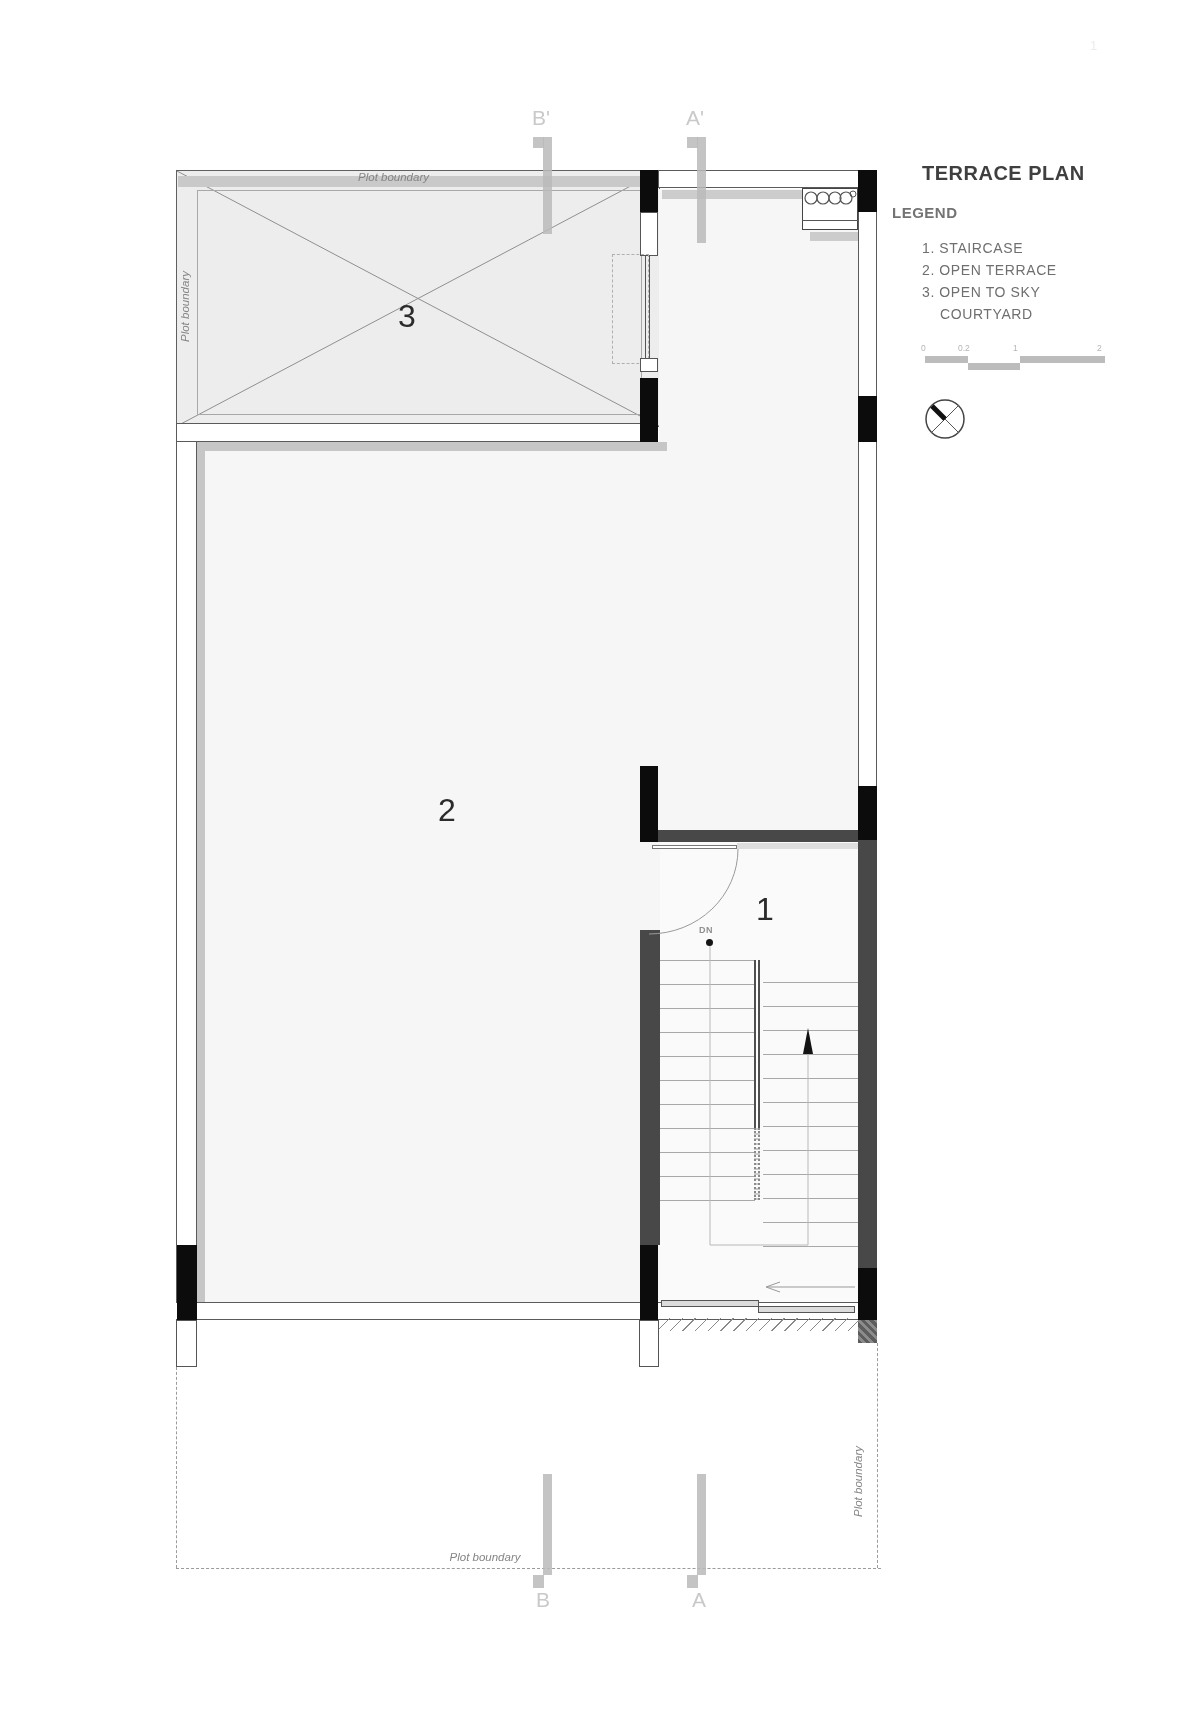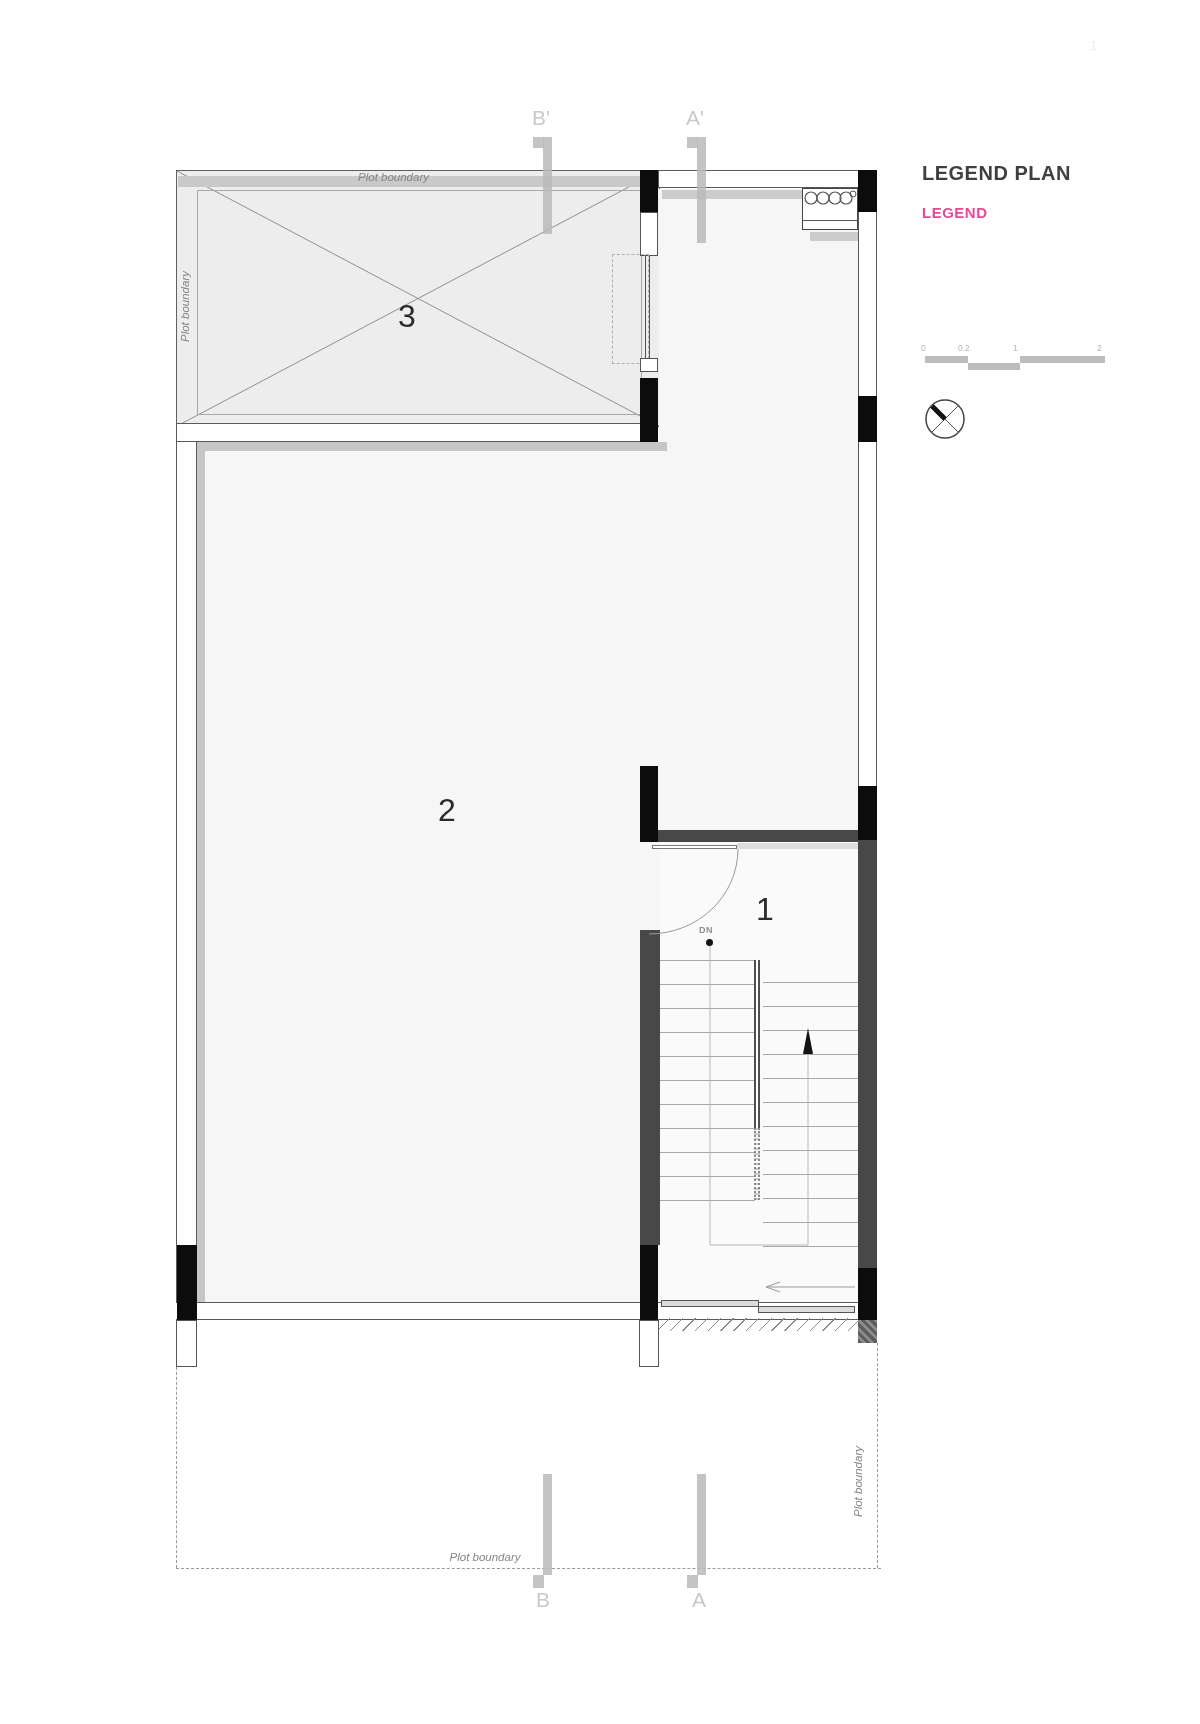"LEGEND PLAN" div.abs { text: LEGEND -> TERRACE }
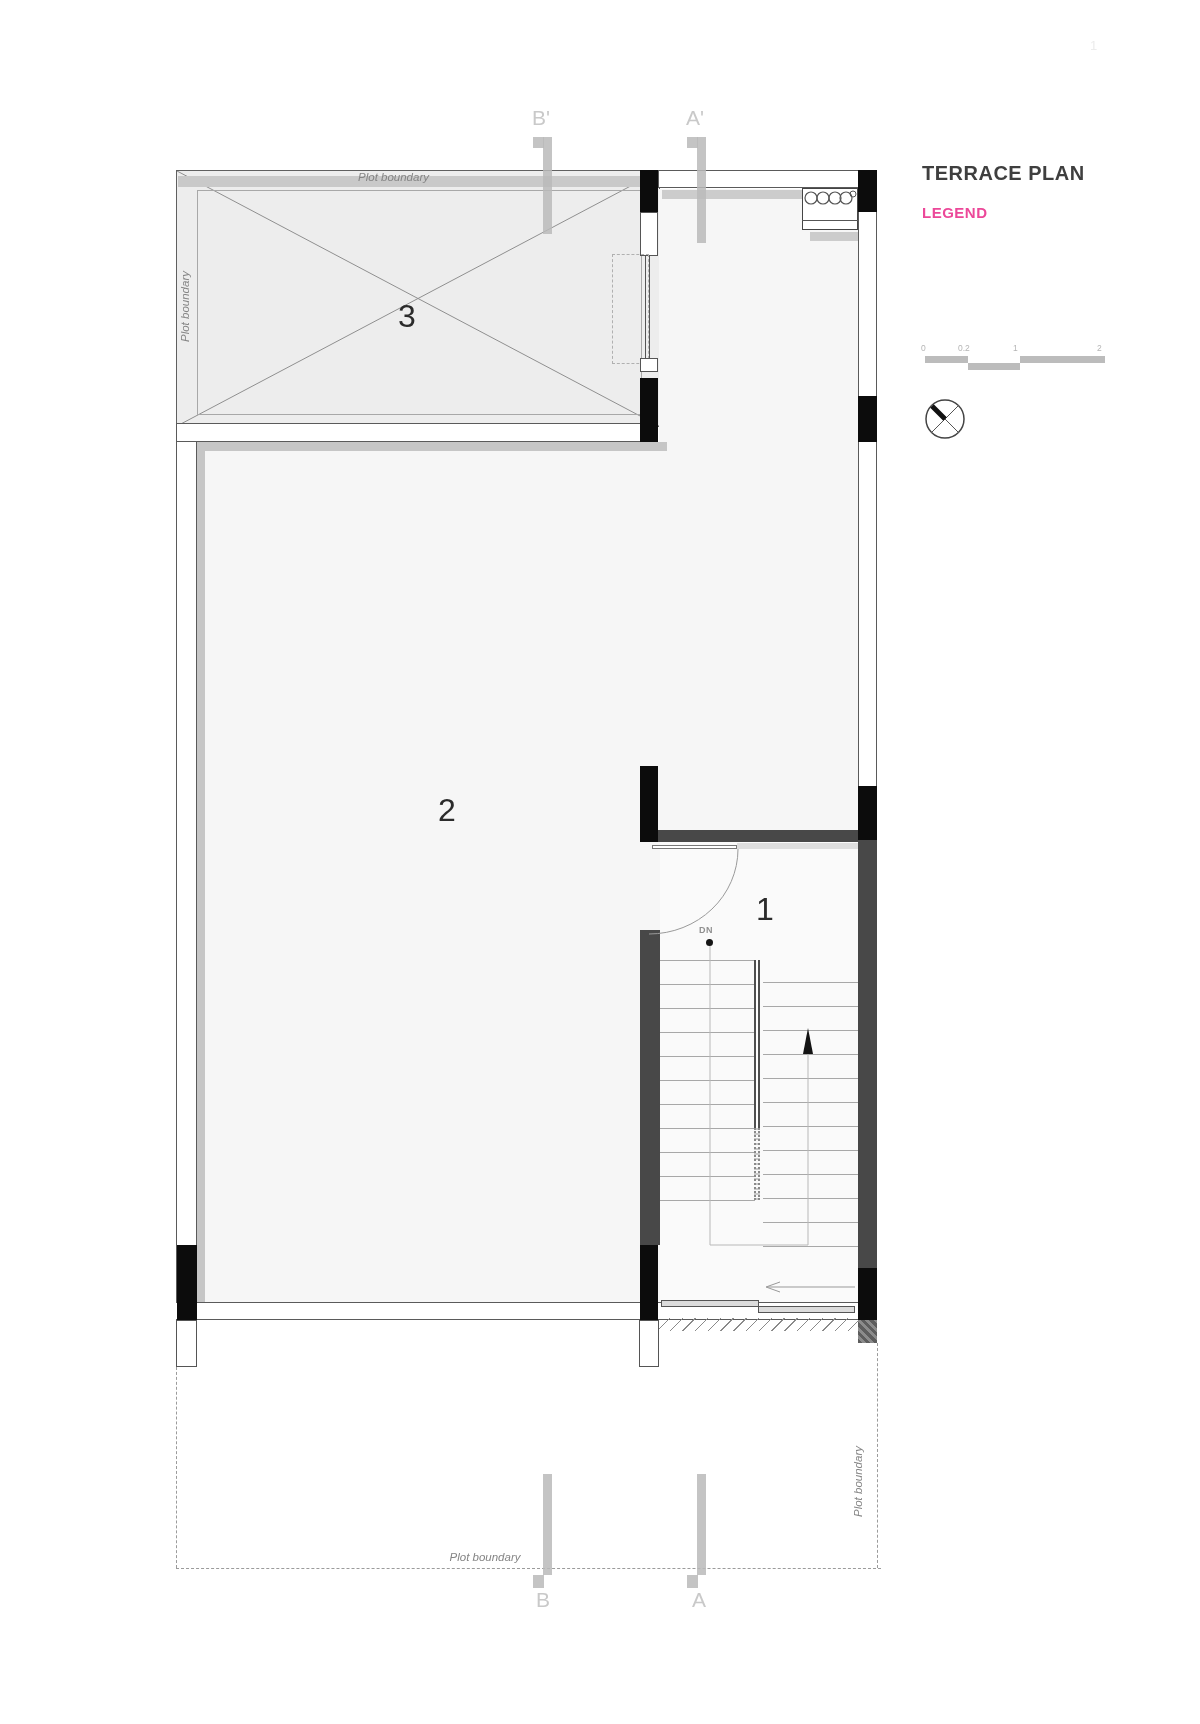"LEGEND" .legend-heading { color: #ec4899 -> #737373; left: 922px -> 892px }
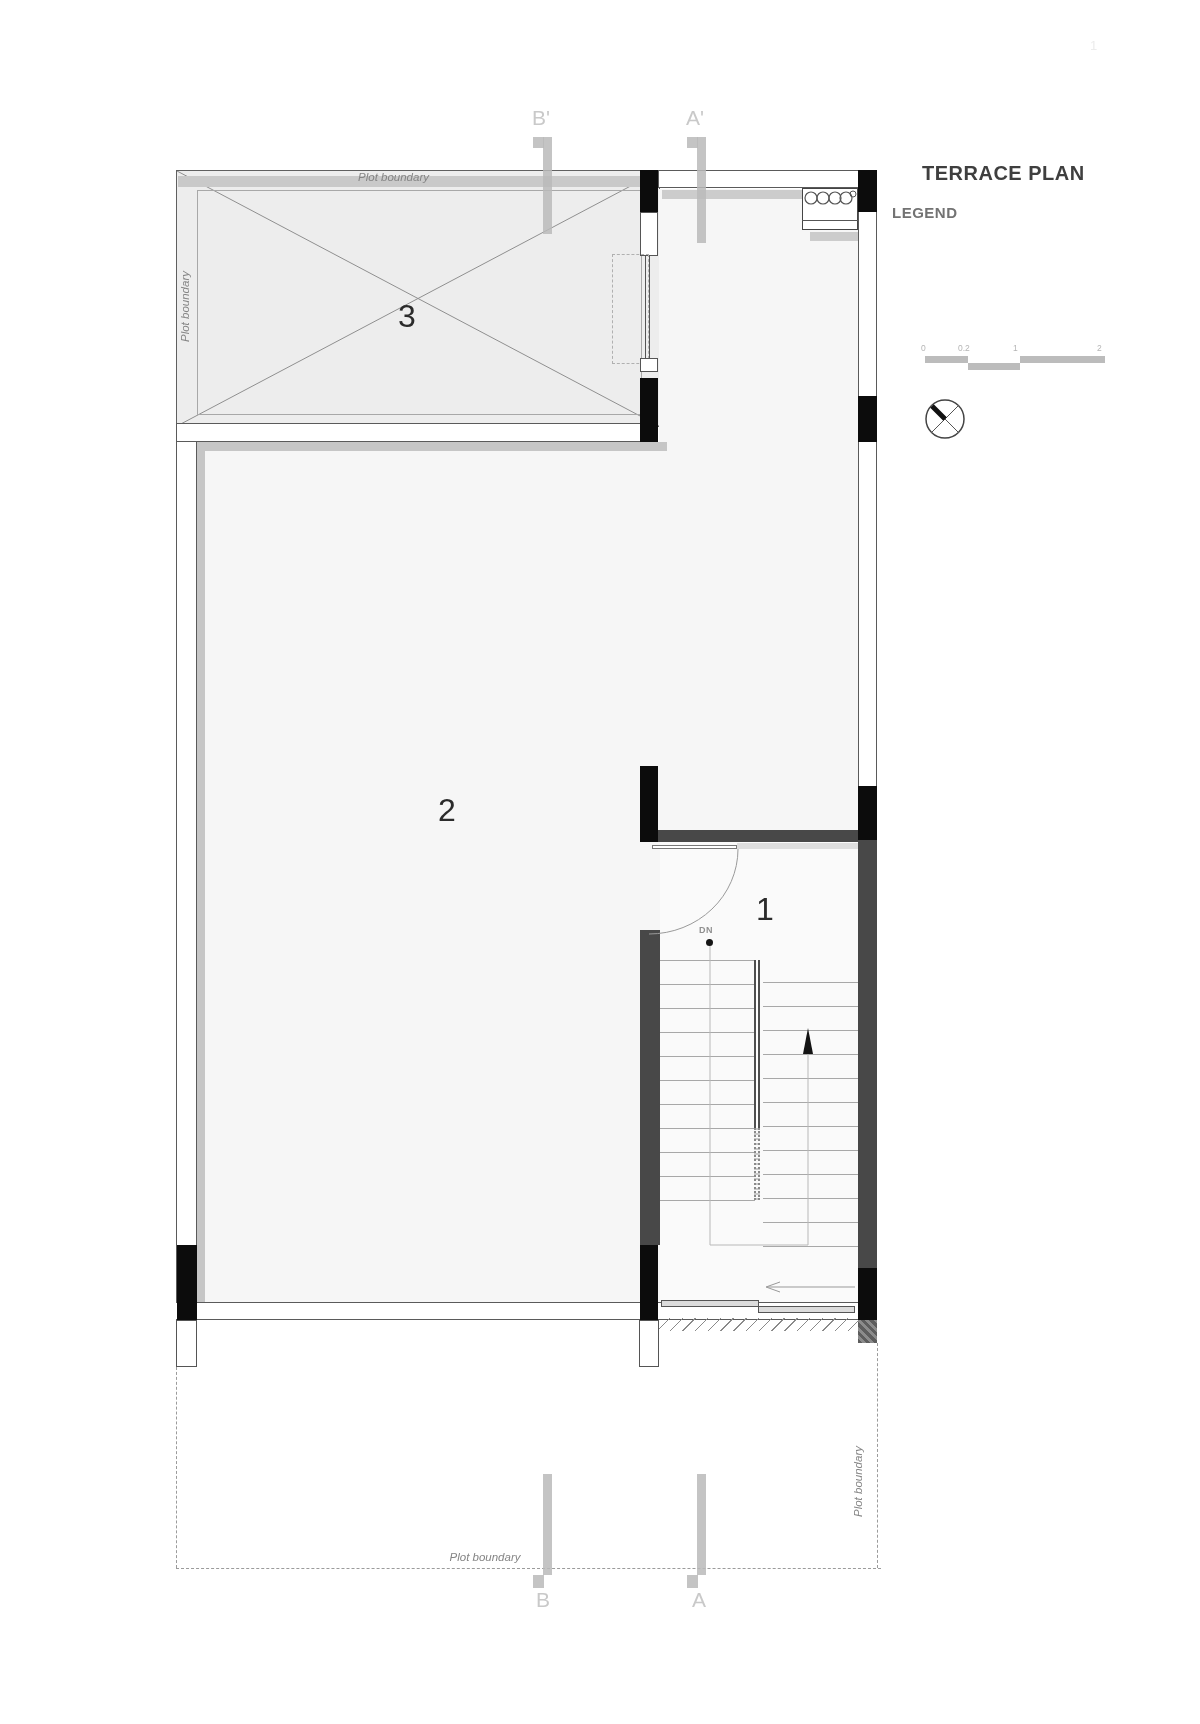"1. STAIRCASE" div.abs { html: none -> <div> <div>1. STAIRCASE</div> <div>2. OPEN TERRACE</div> <div>3. OPEN TO SKY</div> <div>COURTYARD</div> </div> }
